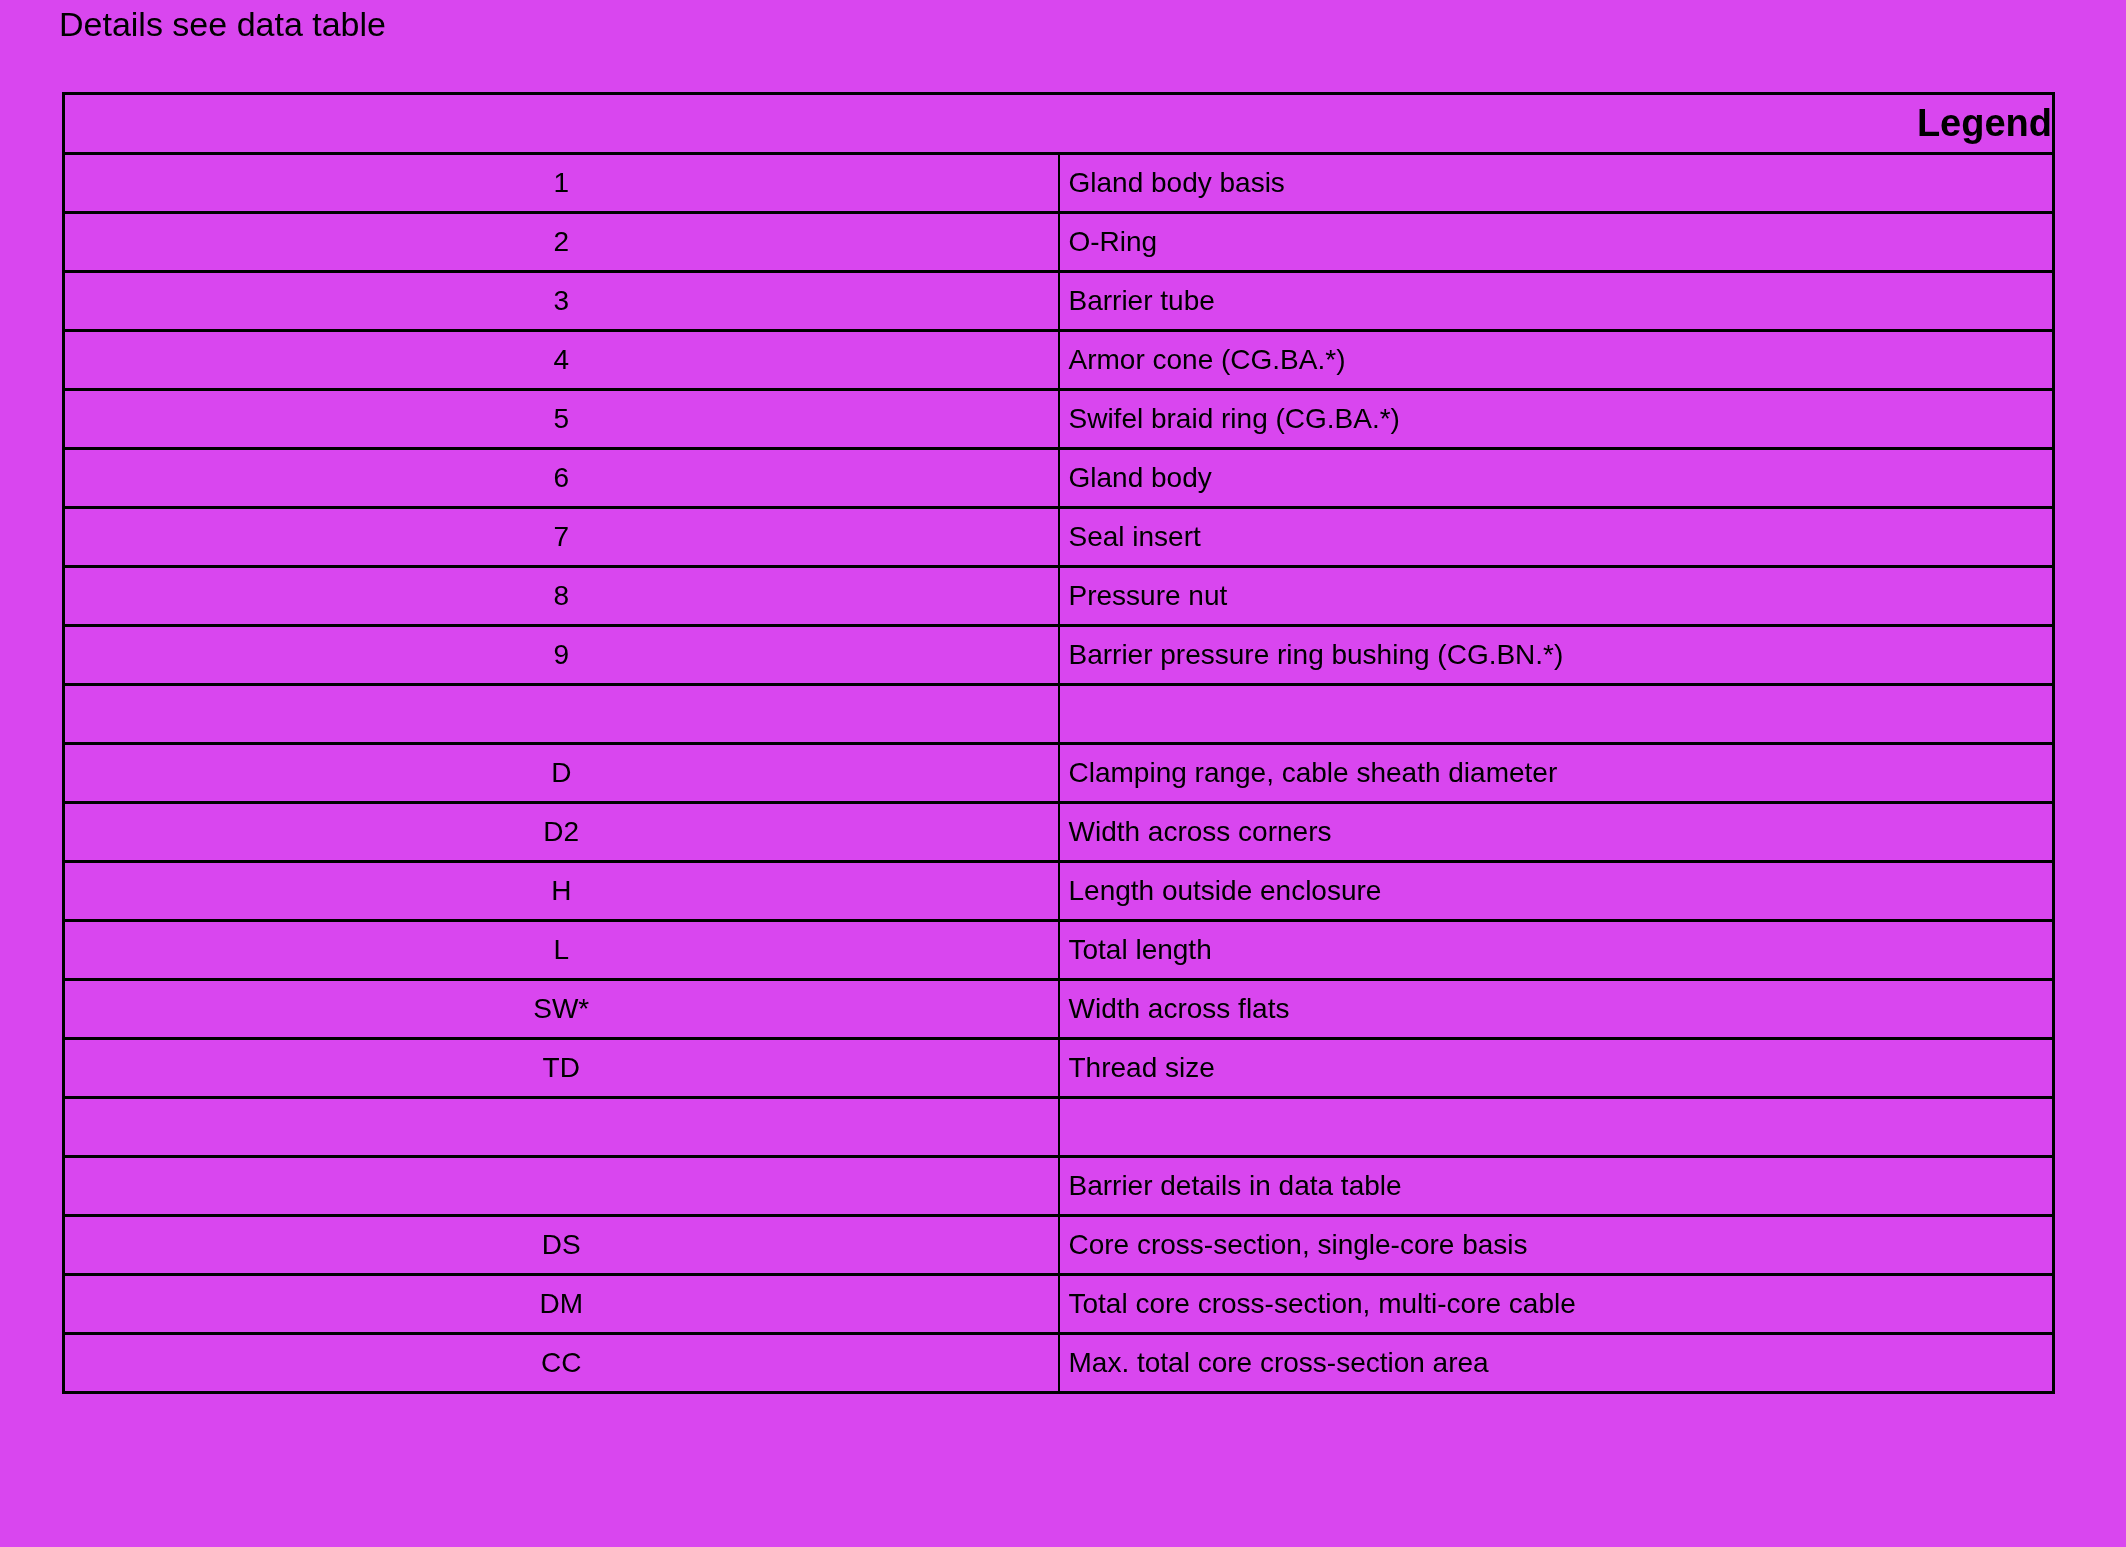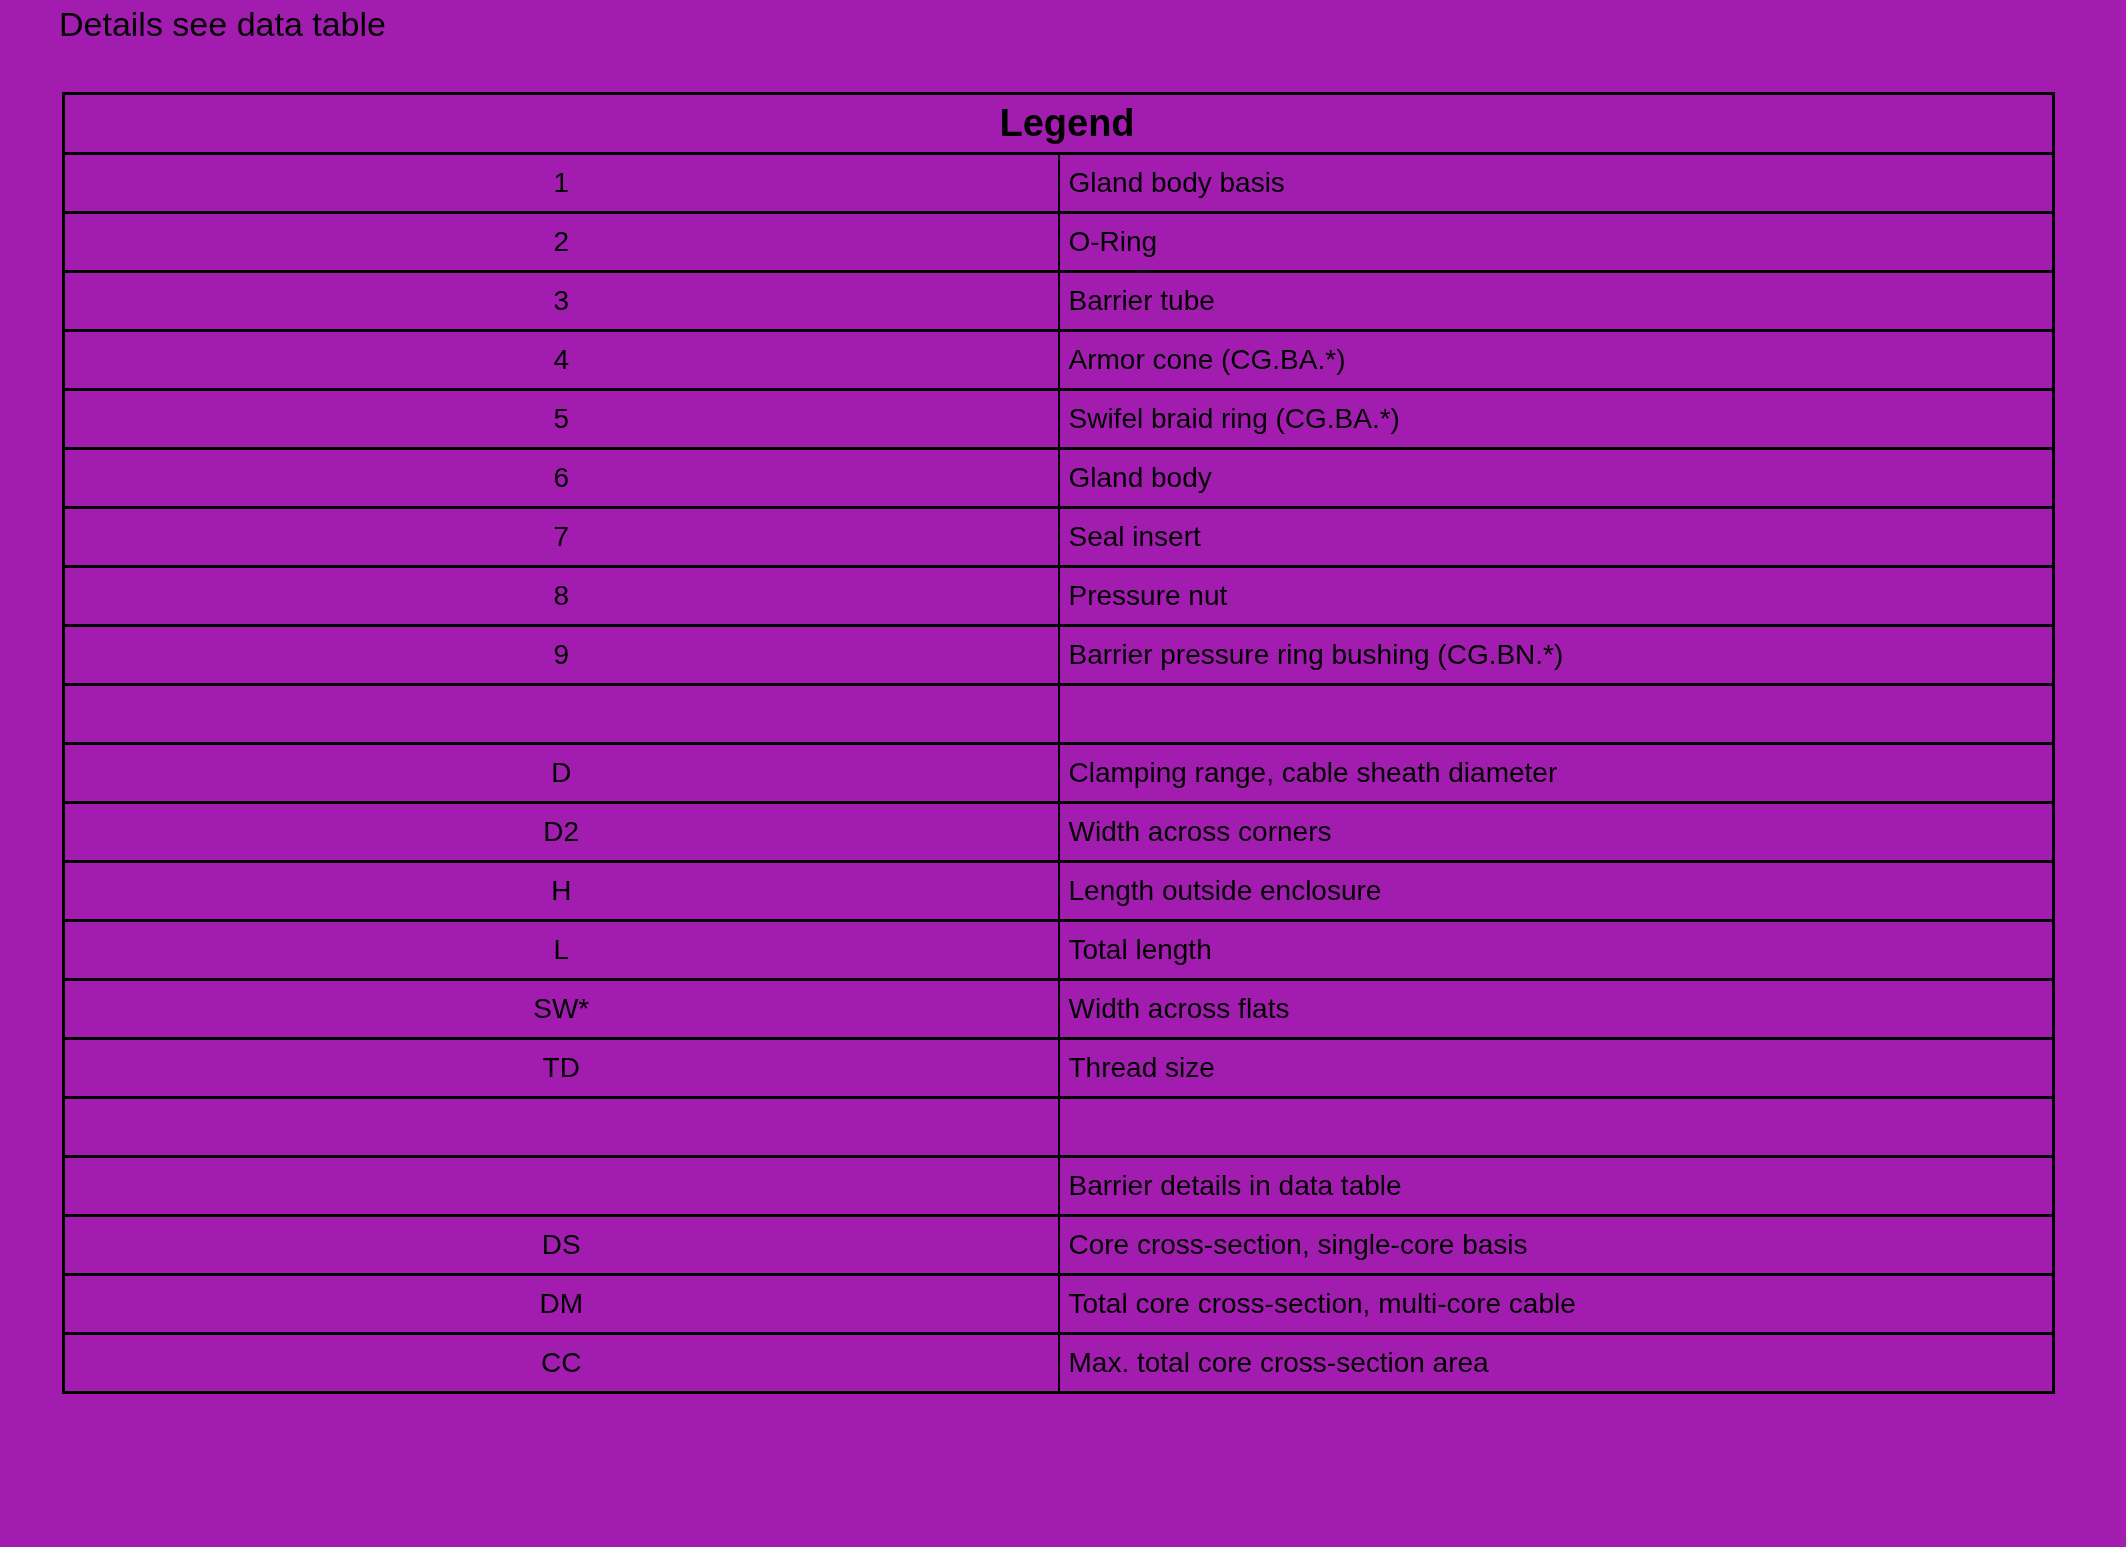"Details see data table" .page { background: #a21caf -> #d946ef }
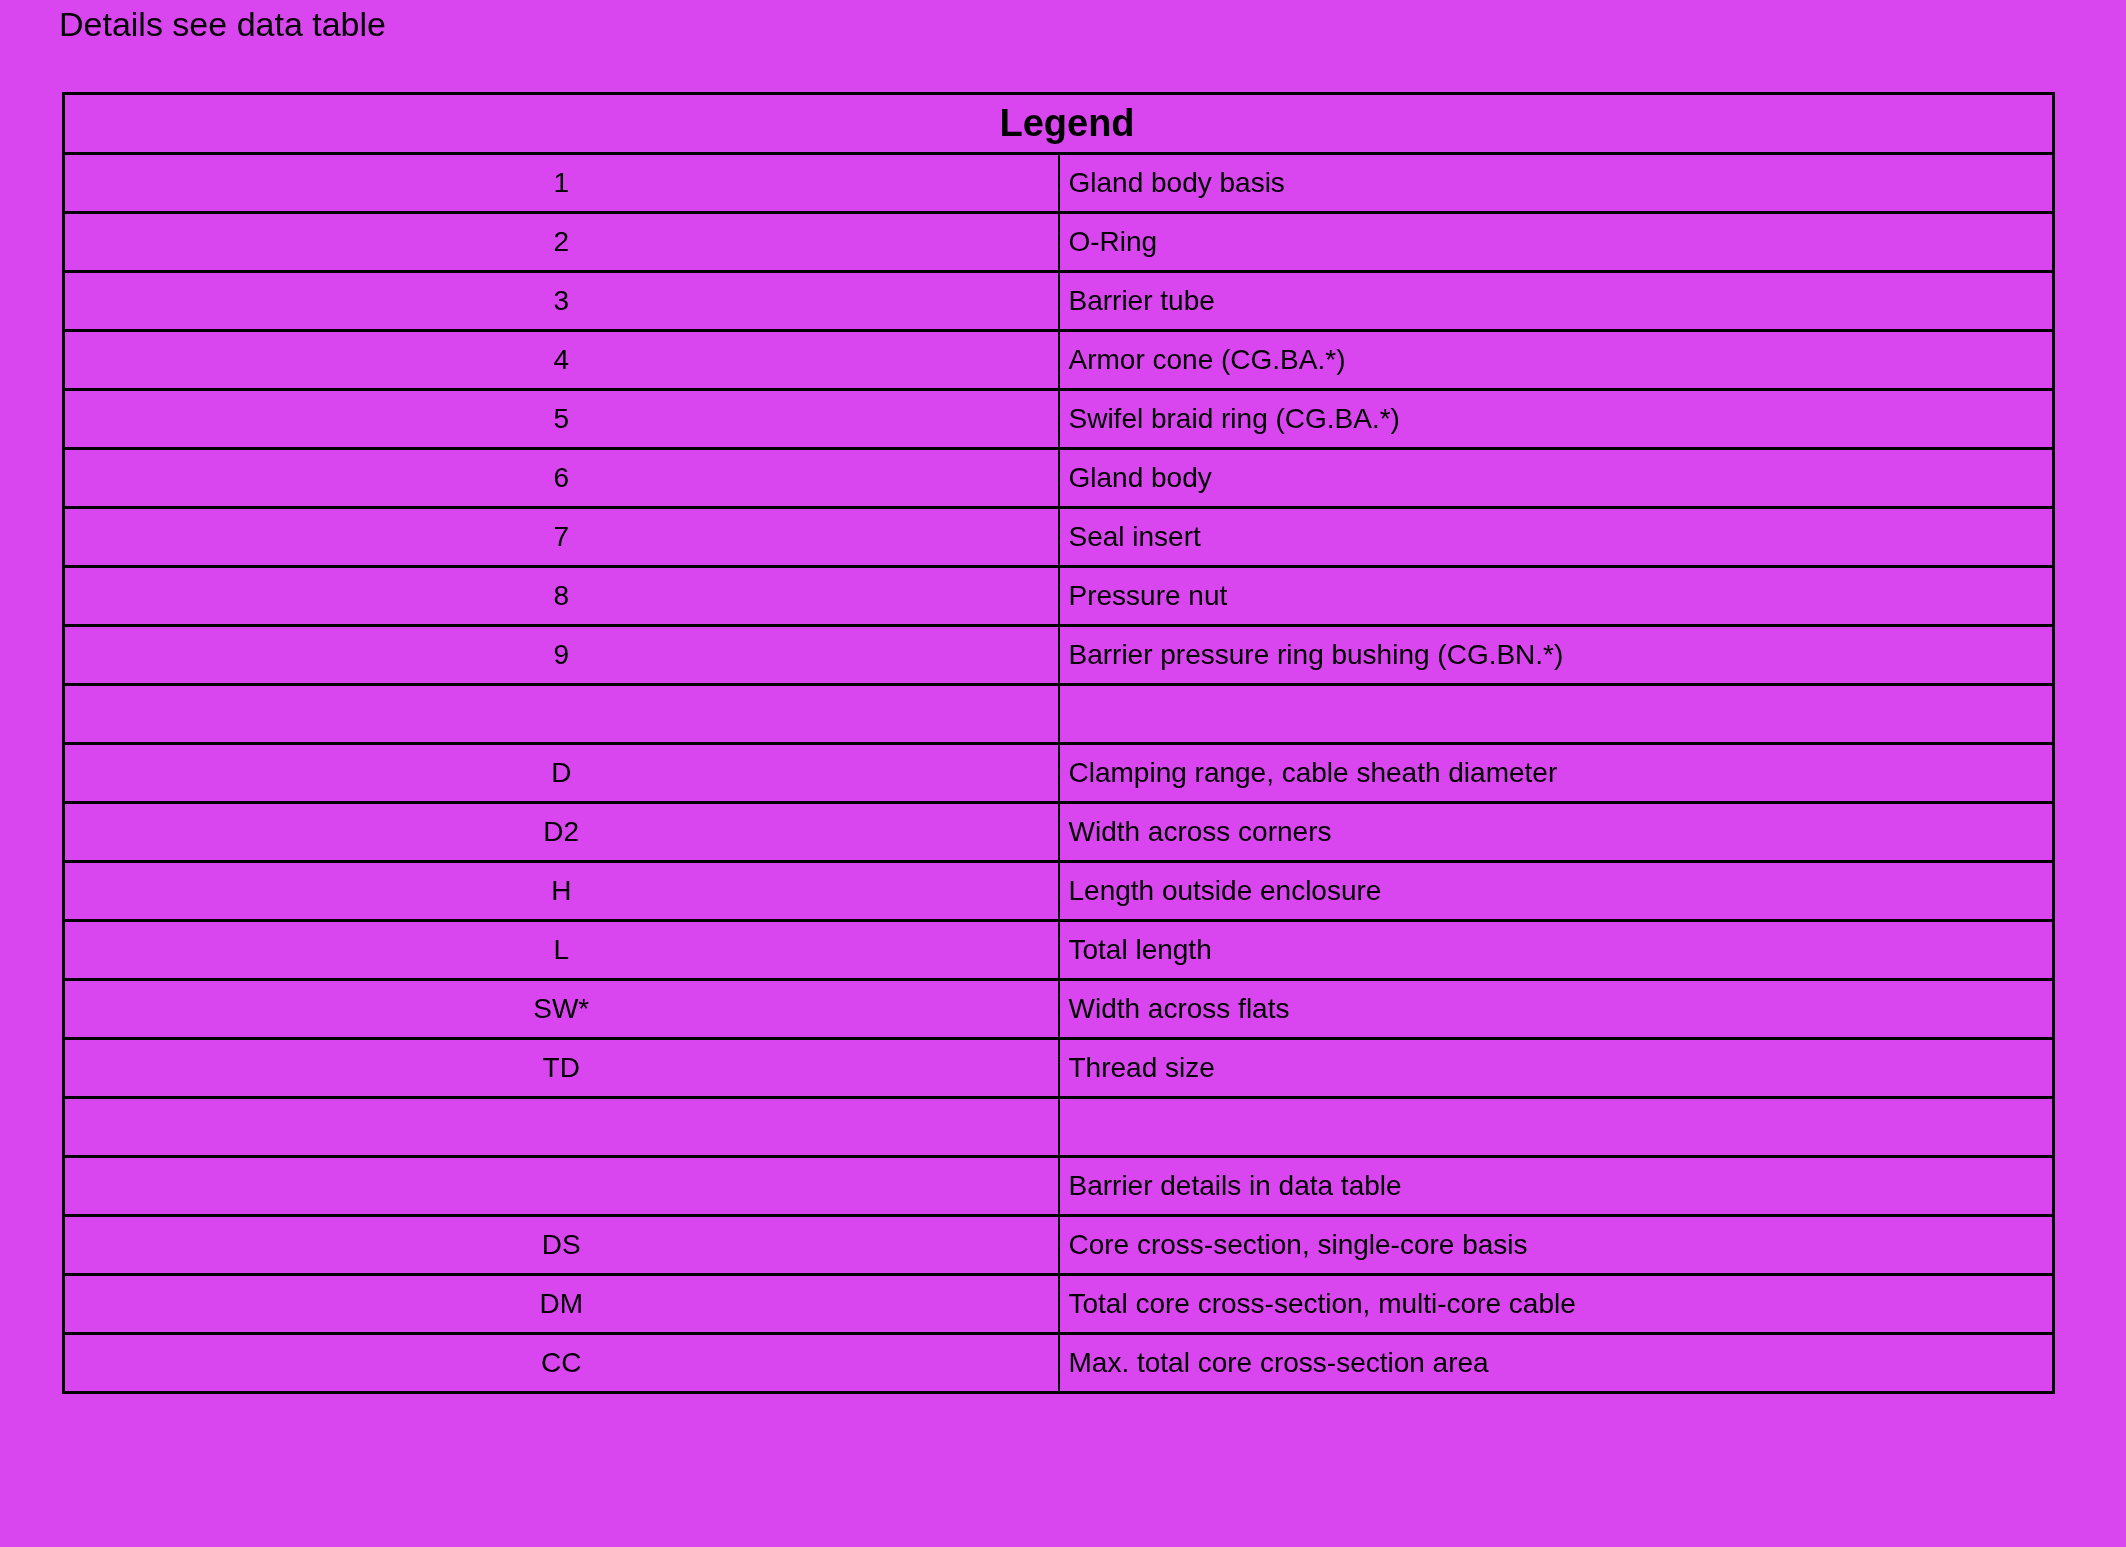"Legend" table.legend tr.title-row td { text-align: center -> right }
